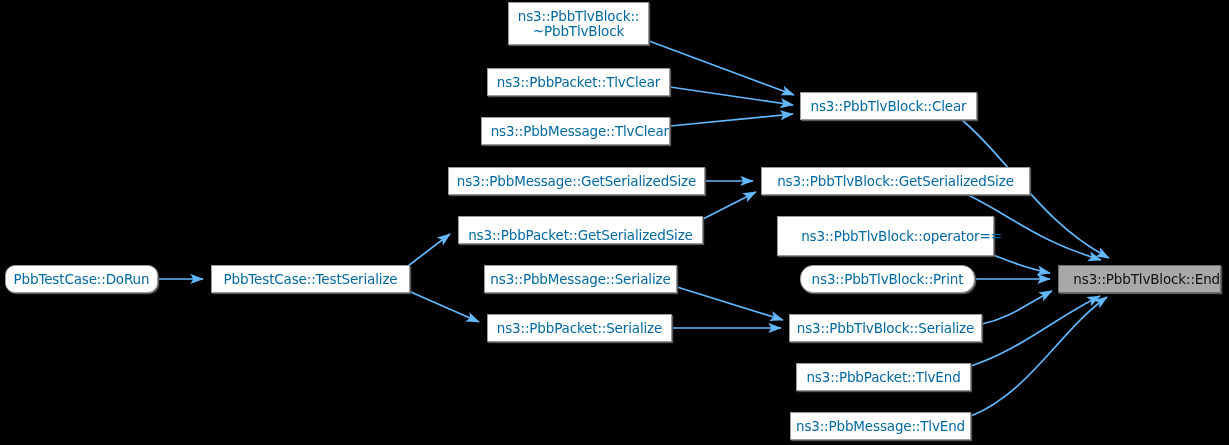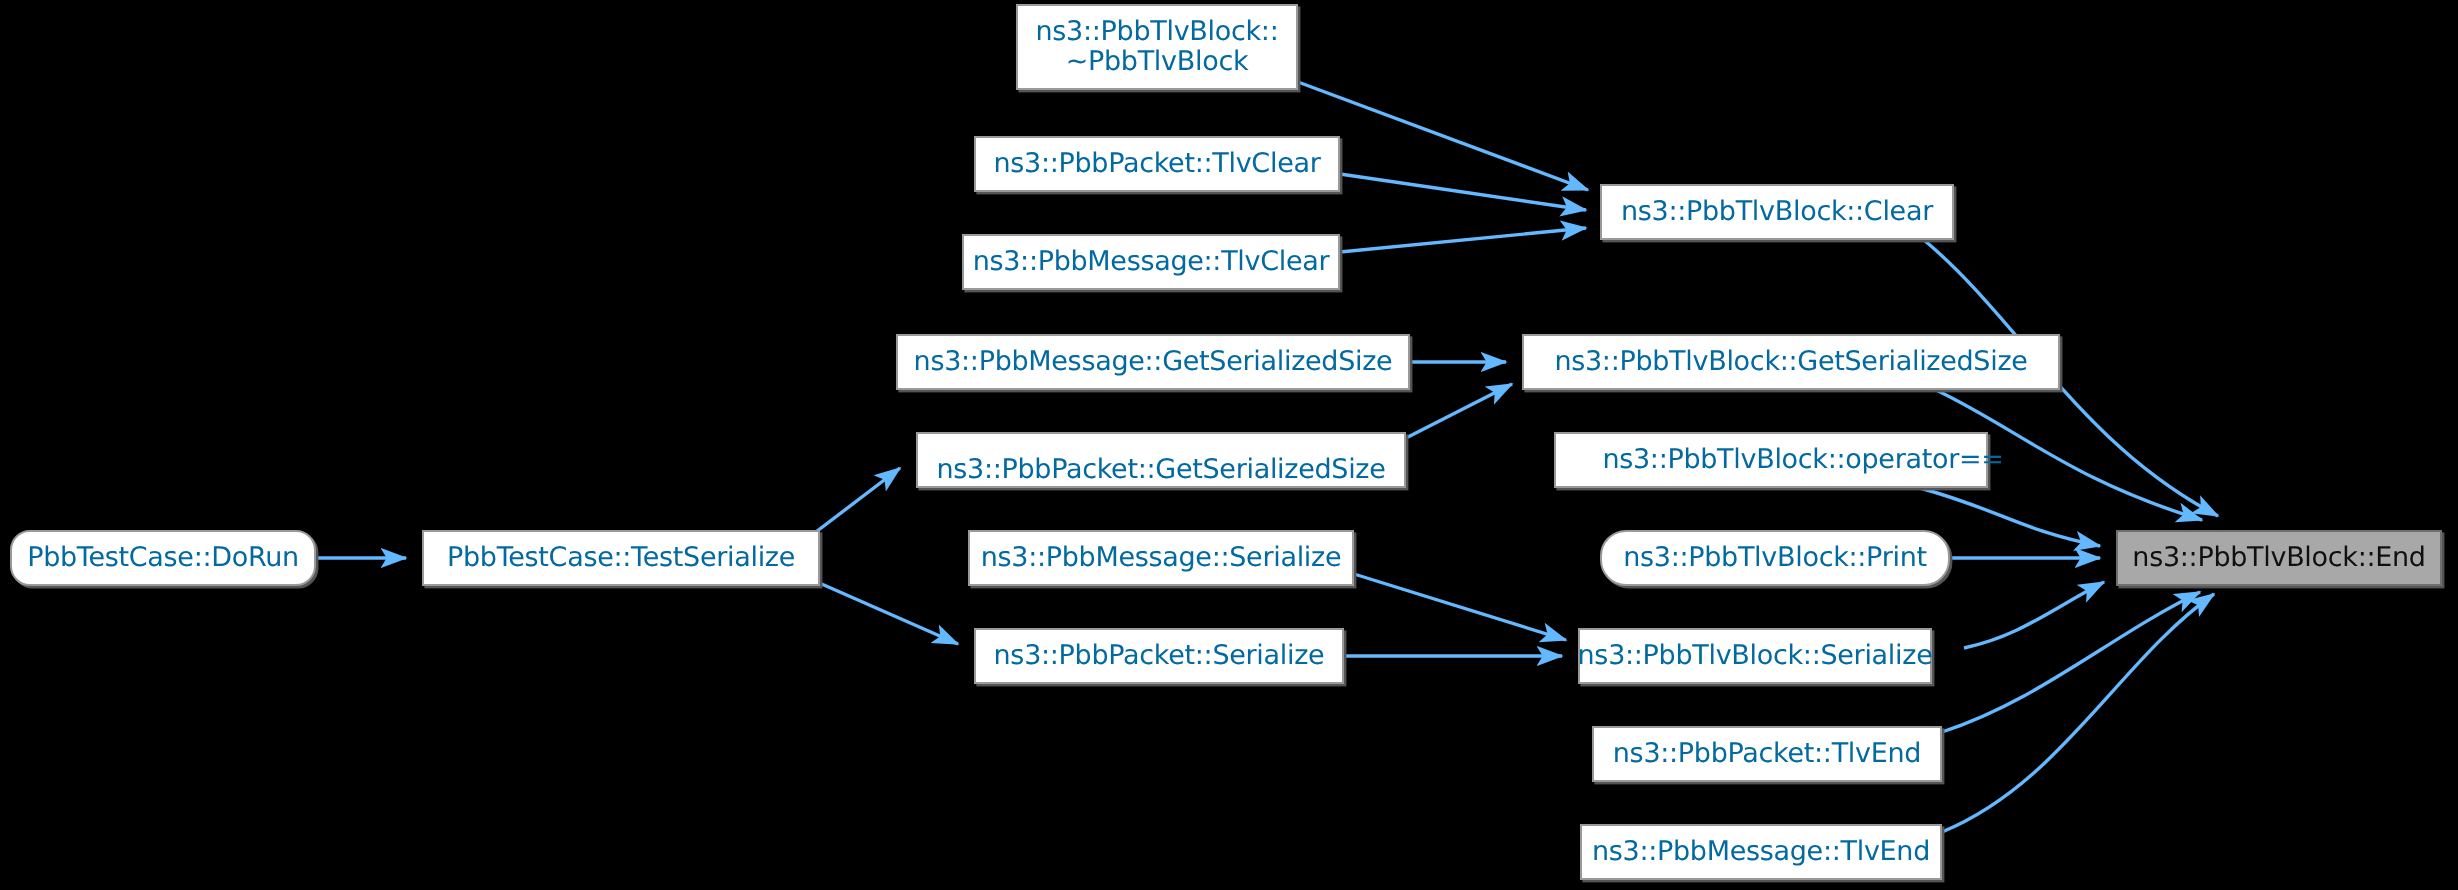"ns3::PbbMessage::TlvClear" div.node { justify-content: none -> flex-end }
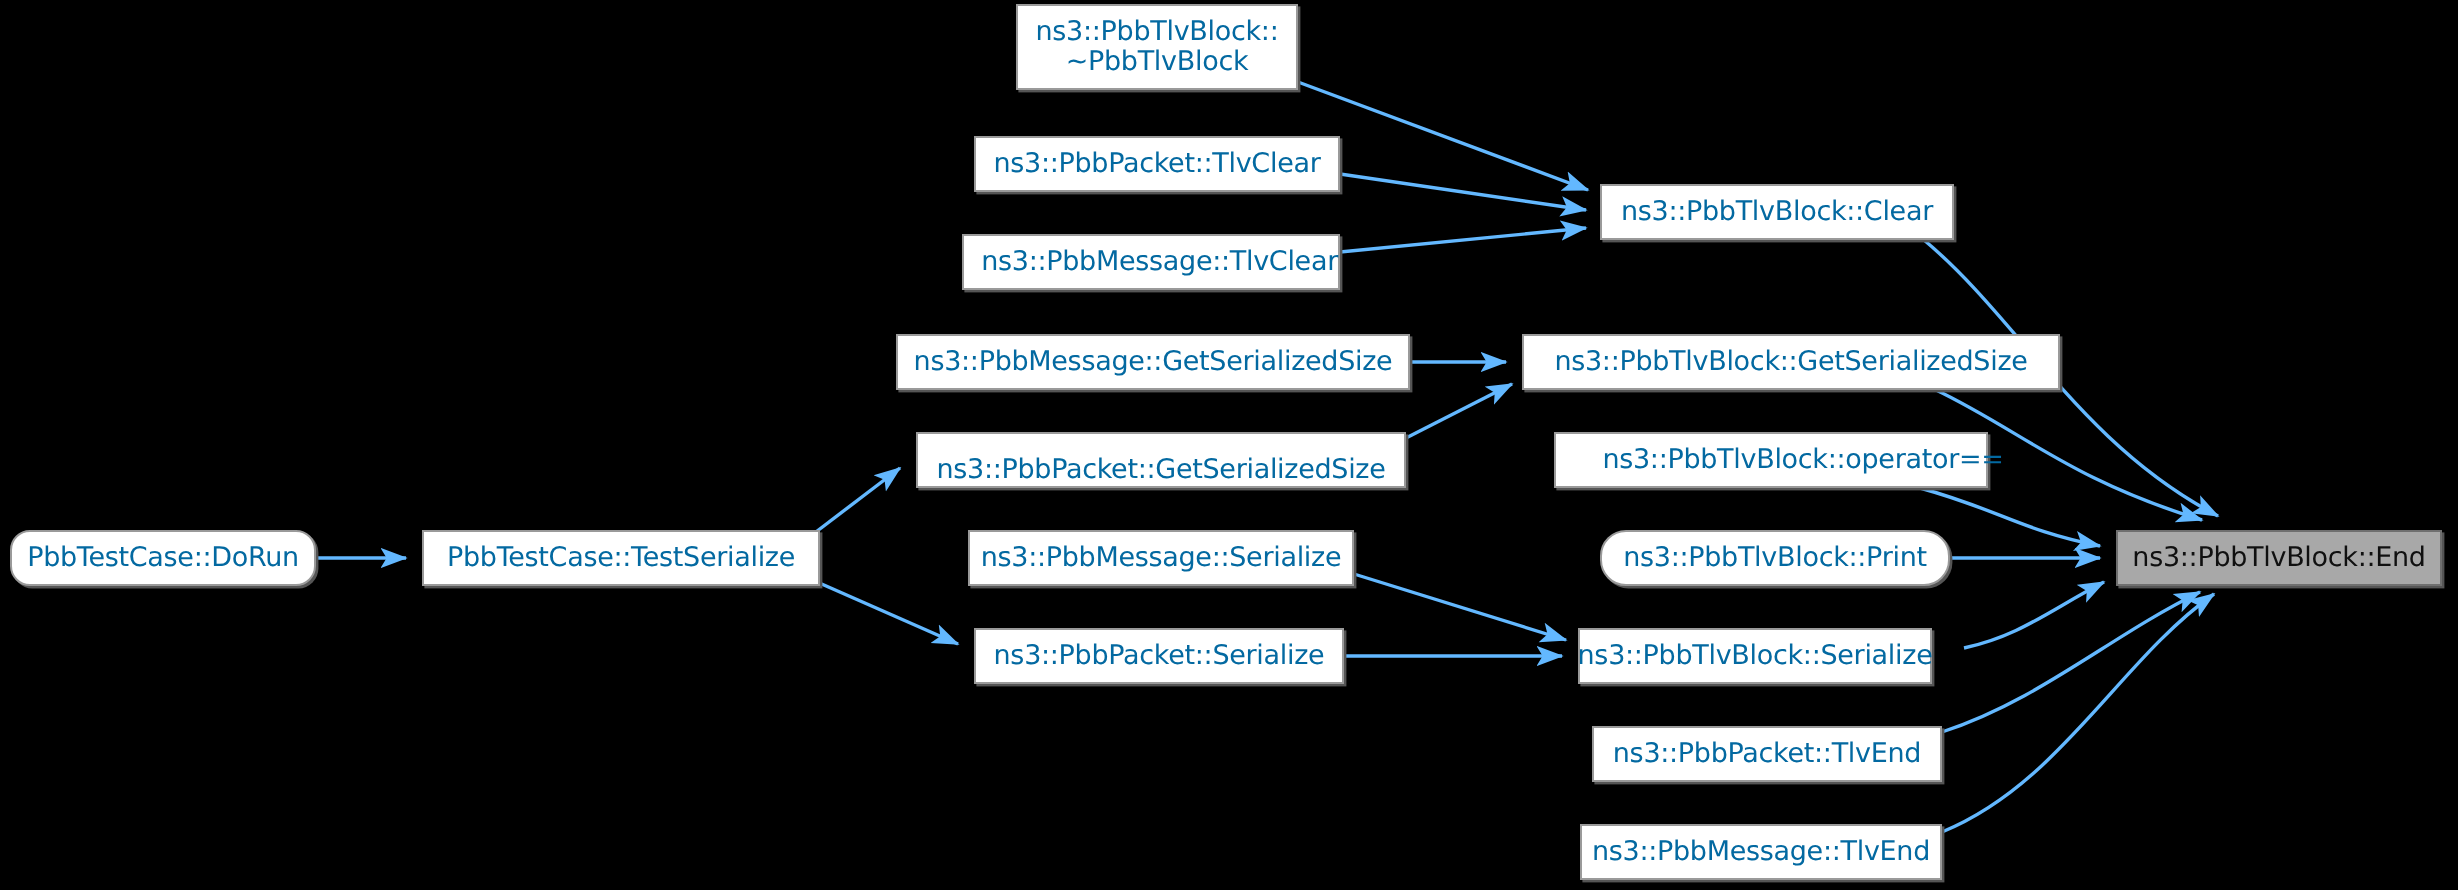"ns3::PbbTlvBlock::operator==" div.node { height: 28px -> 40px }
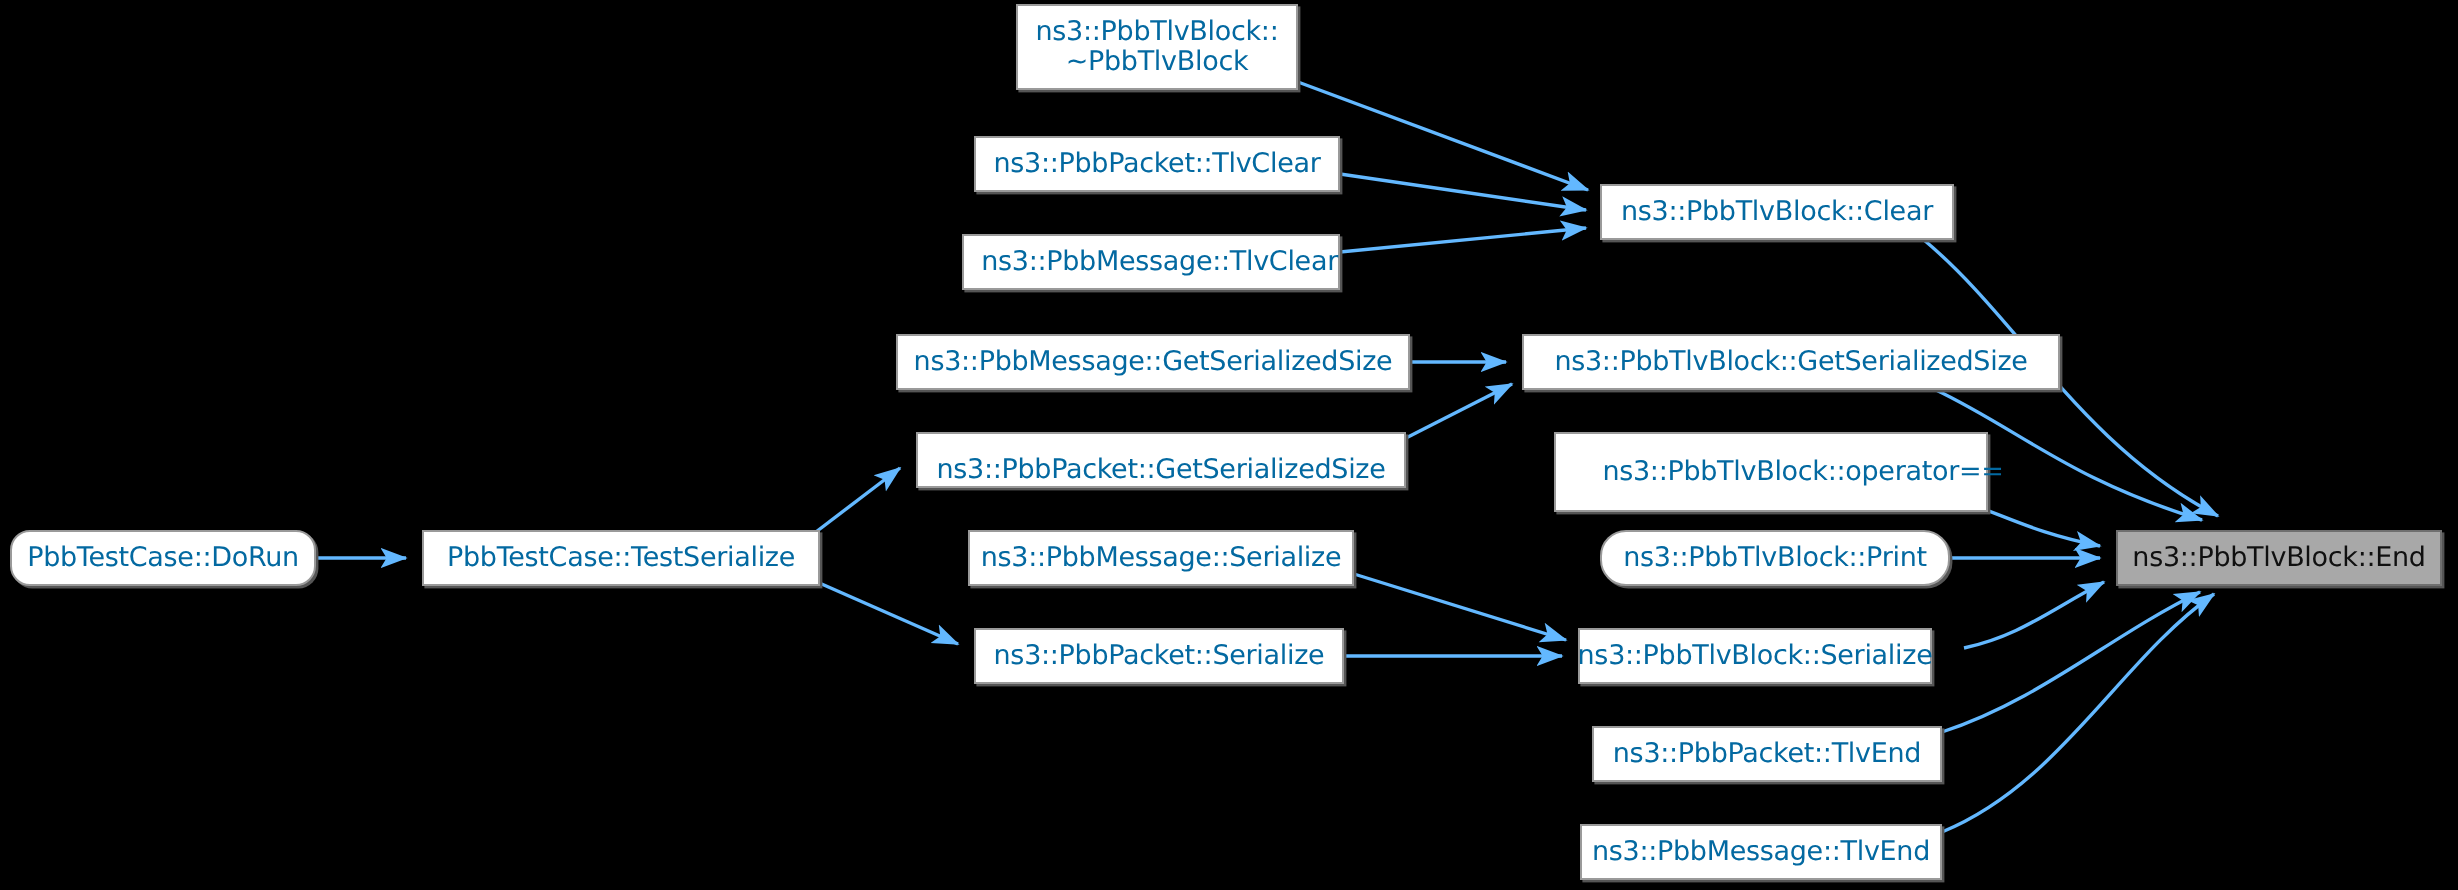"ns3::PbbTlvBlock::End" div.node { justify-content: none -> flex-end }
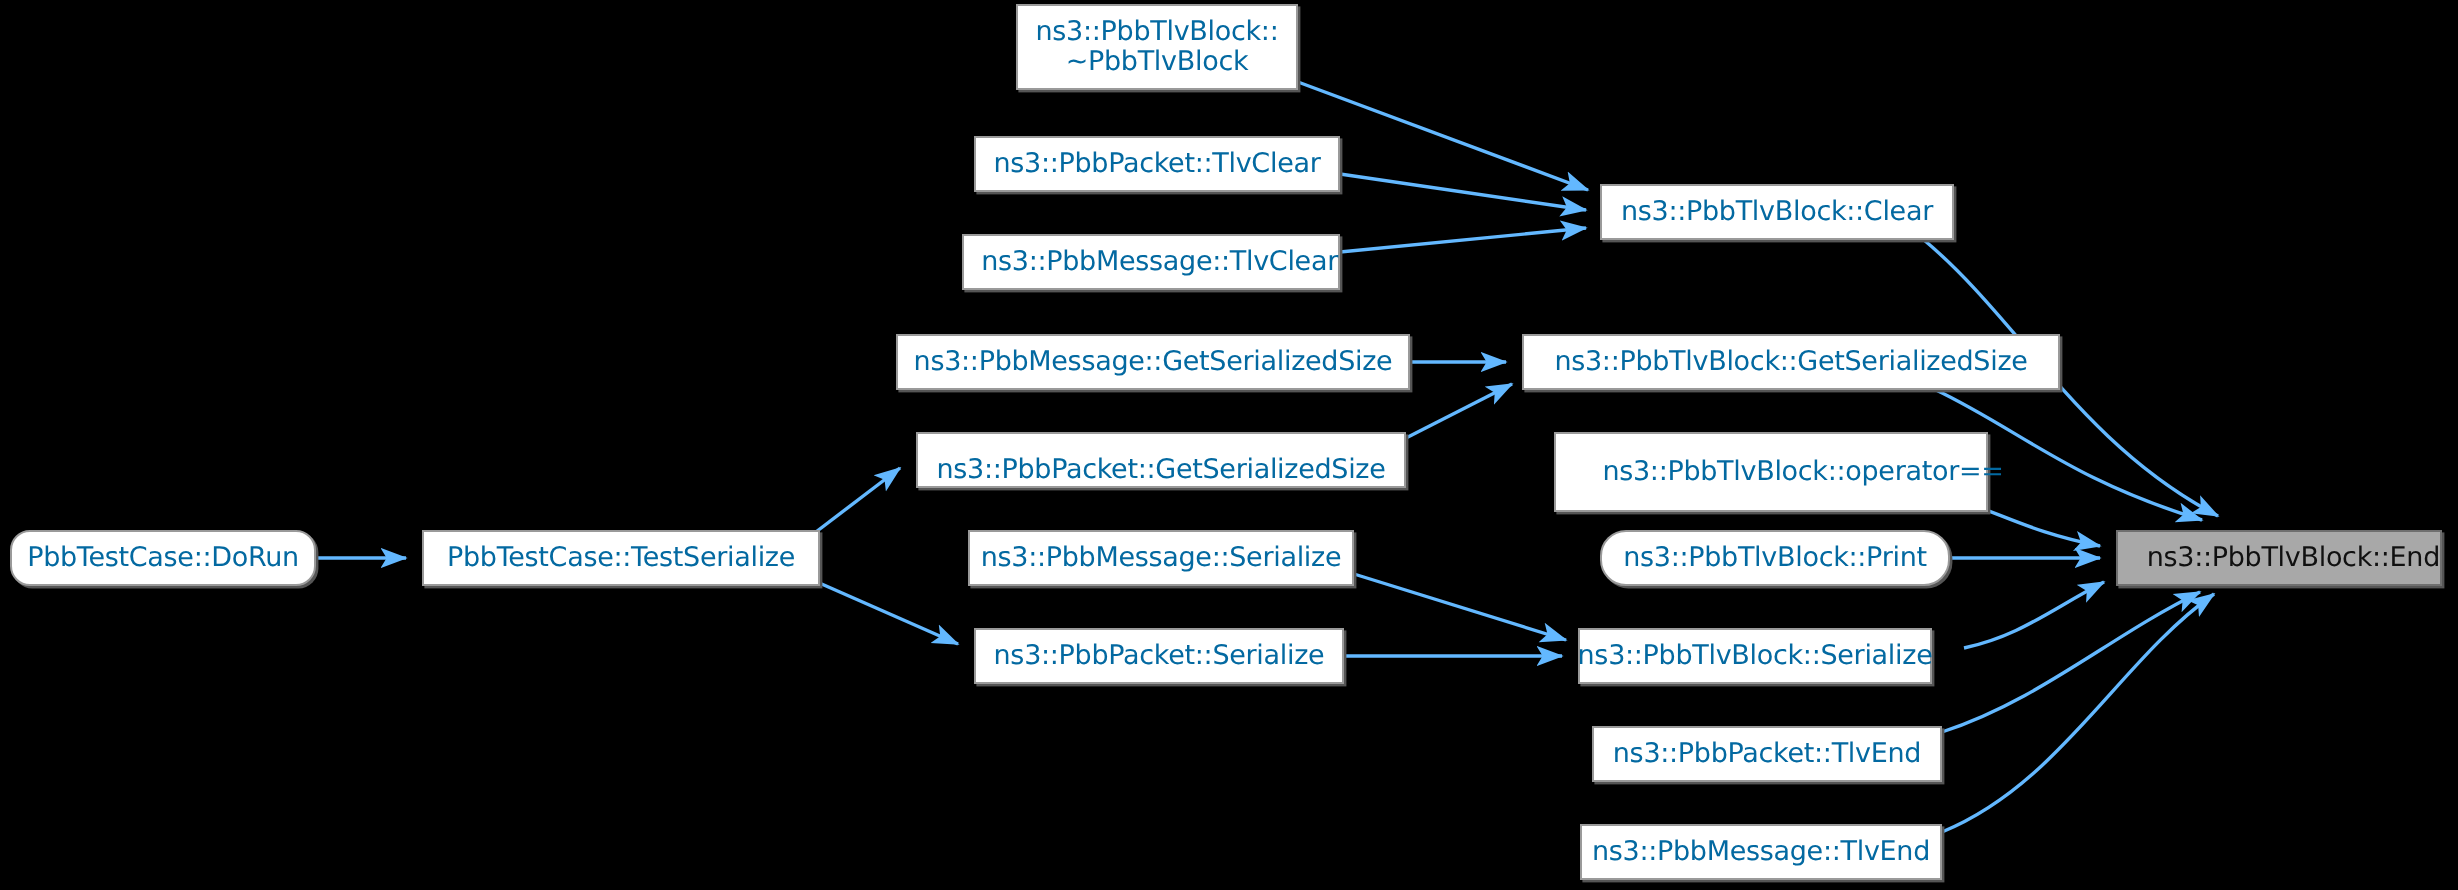"ns3::PbbTlvBlock::Serialize" div.node { width: 177px -> 193px }
